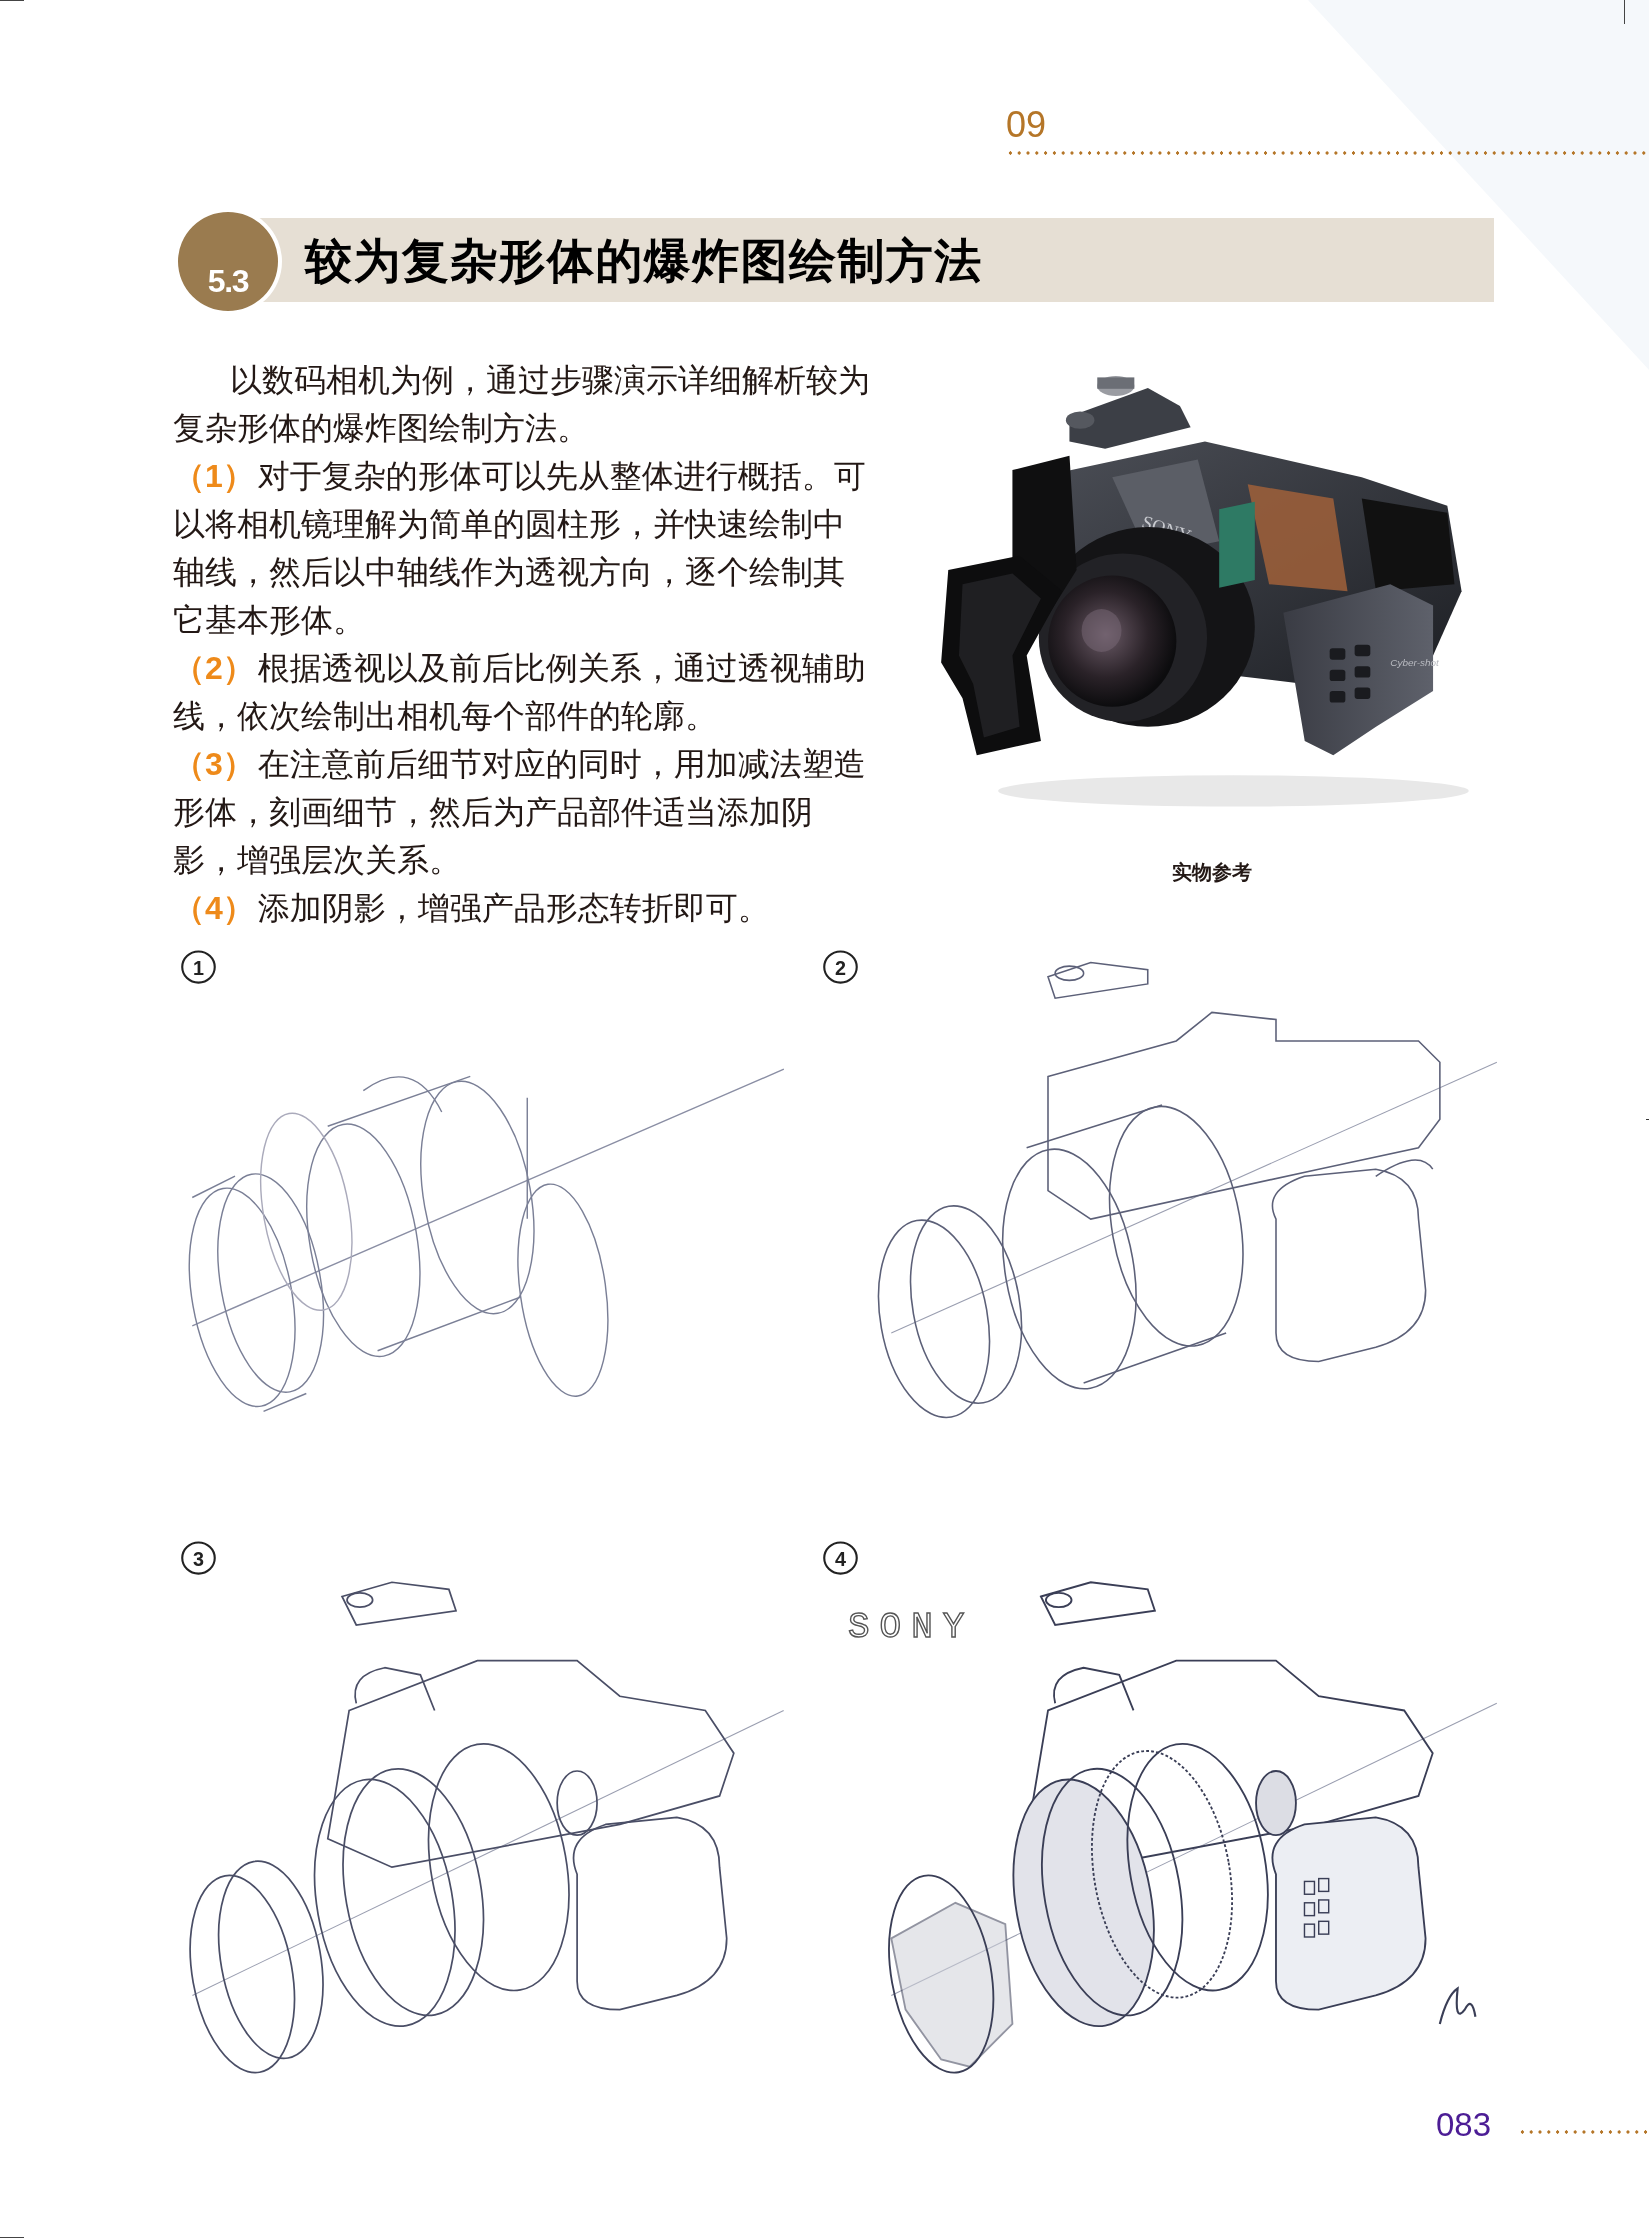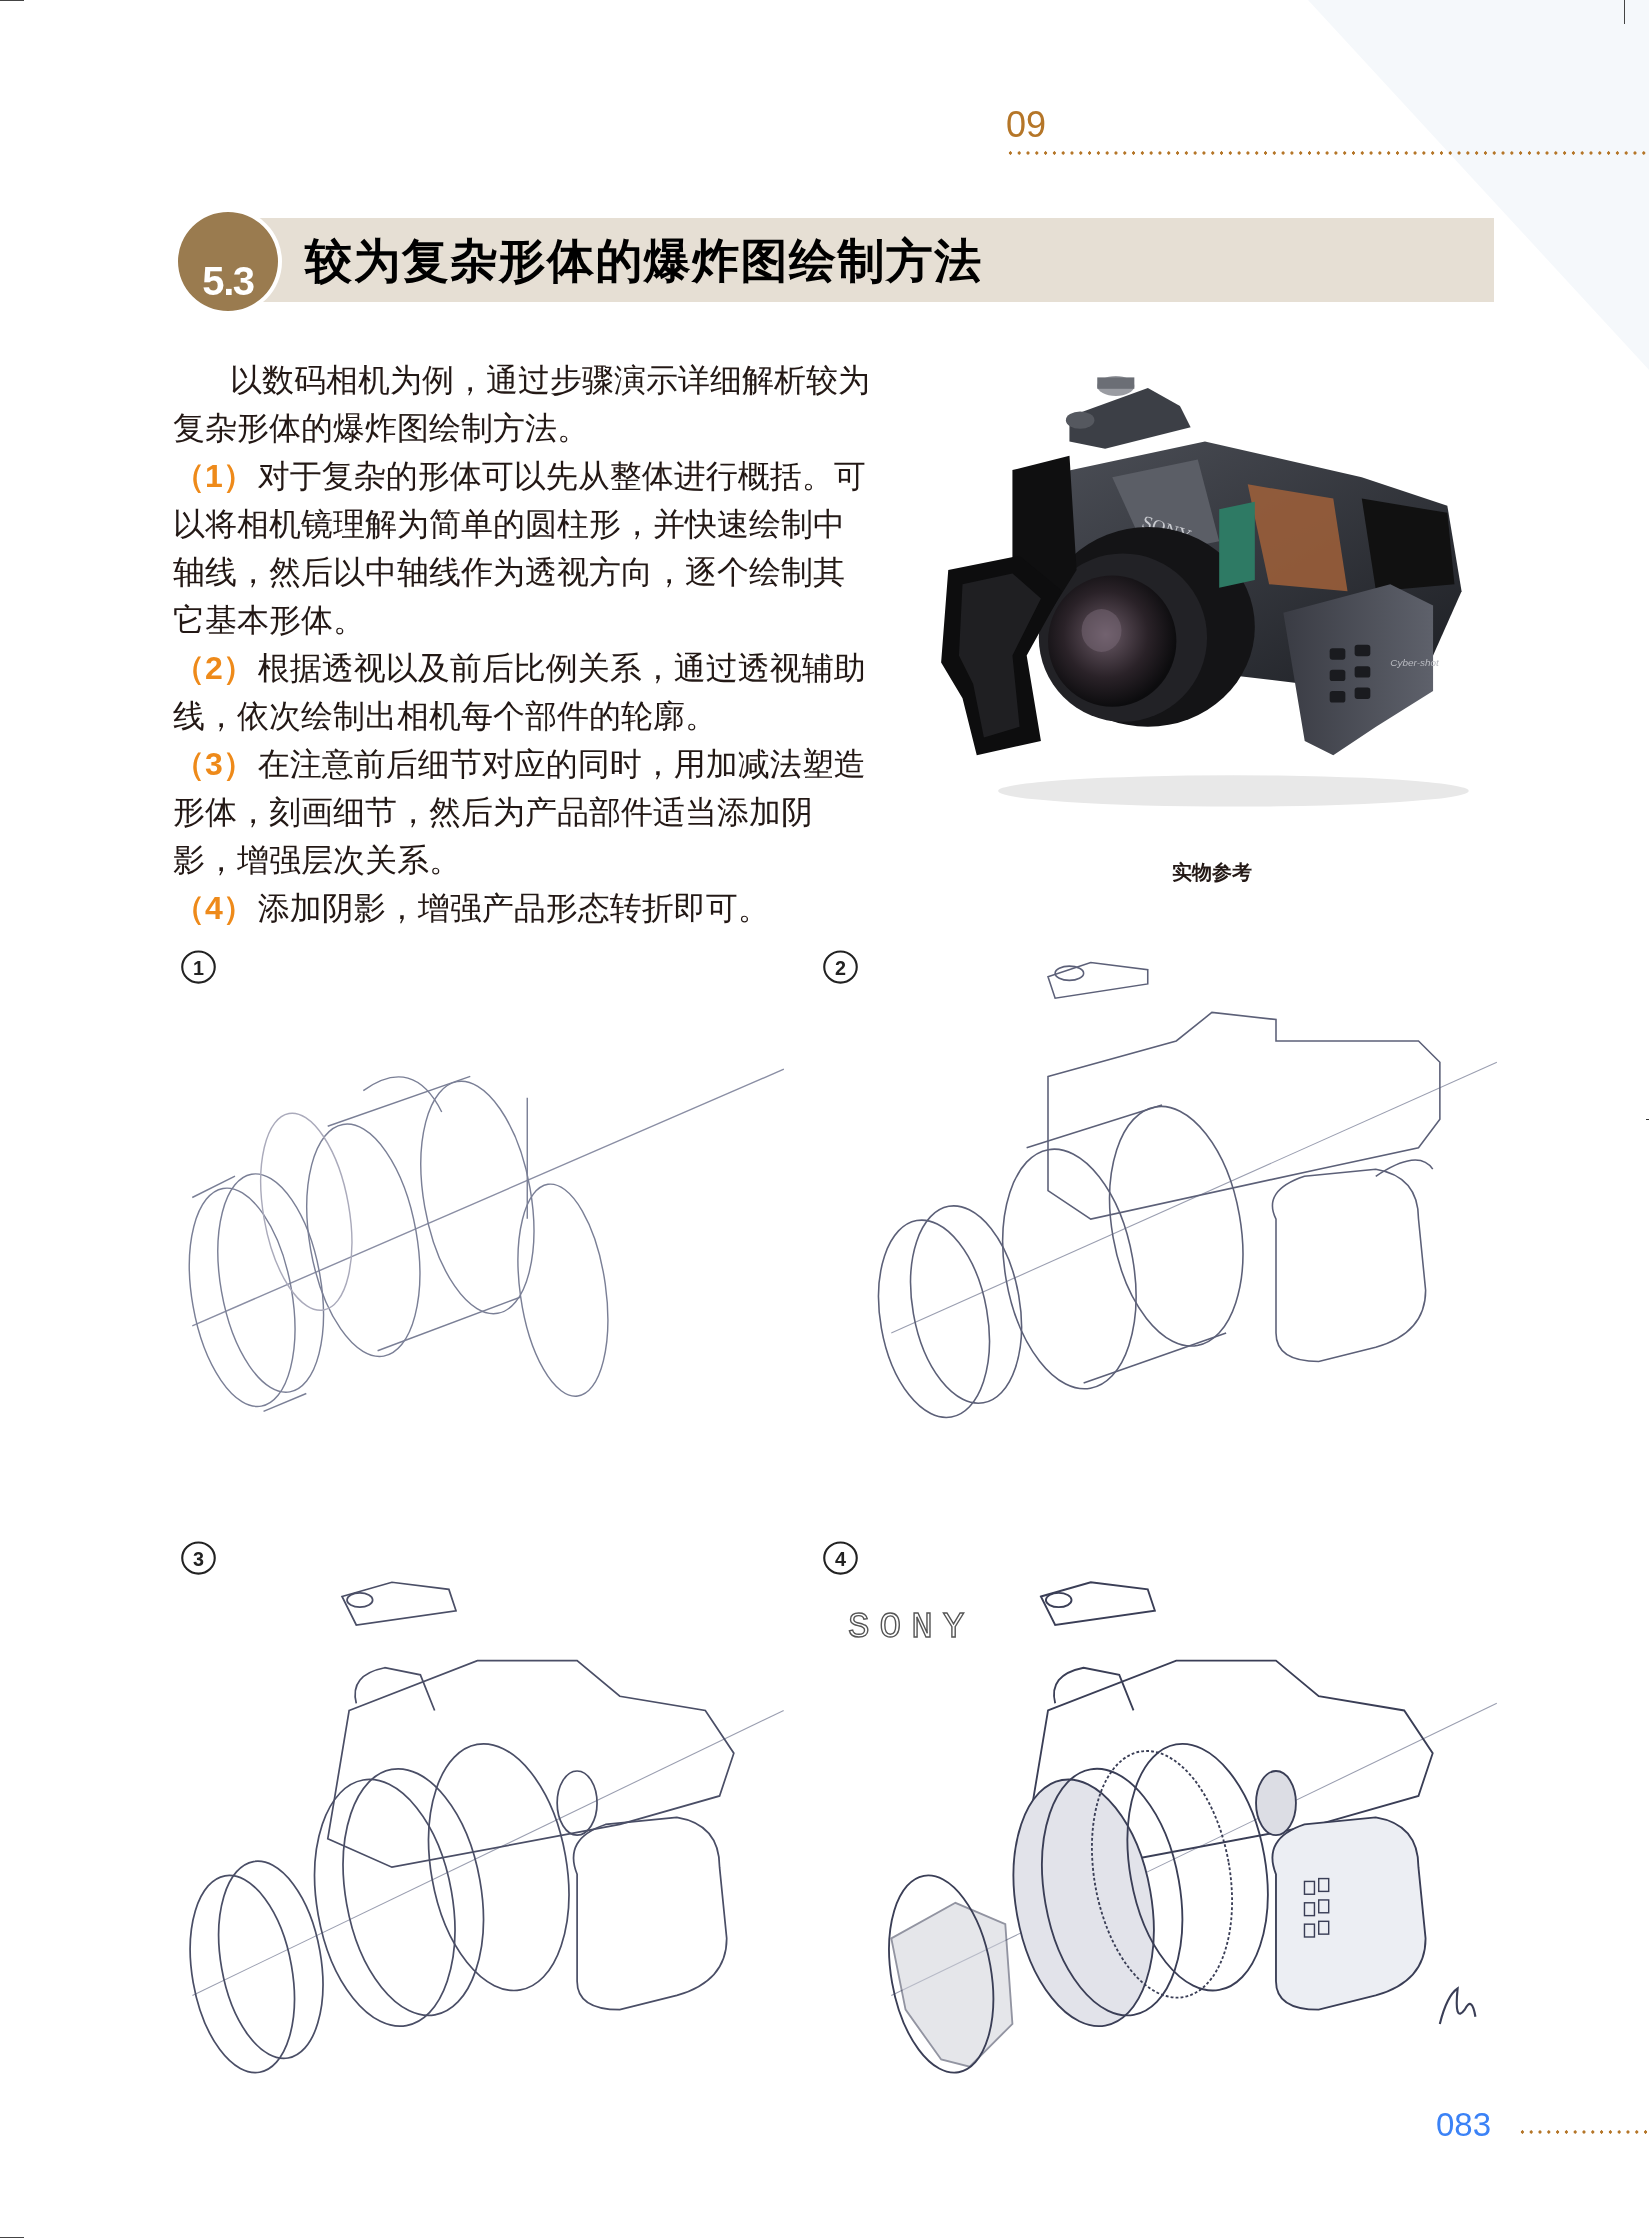"5.3" .sec-num { font-size: 40px -> 32px }
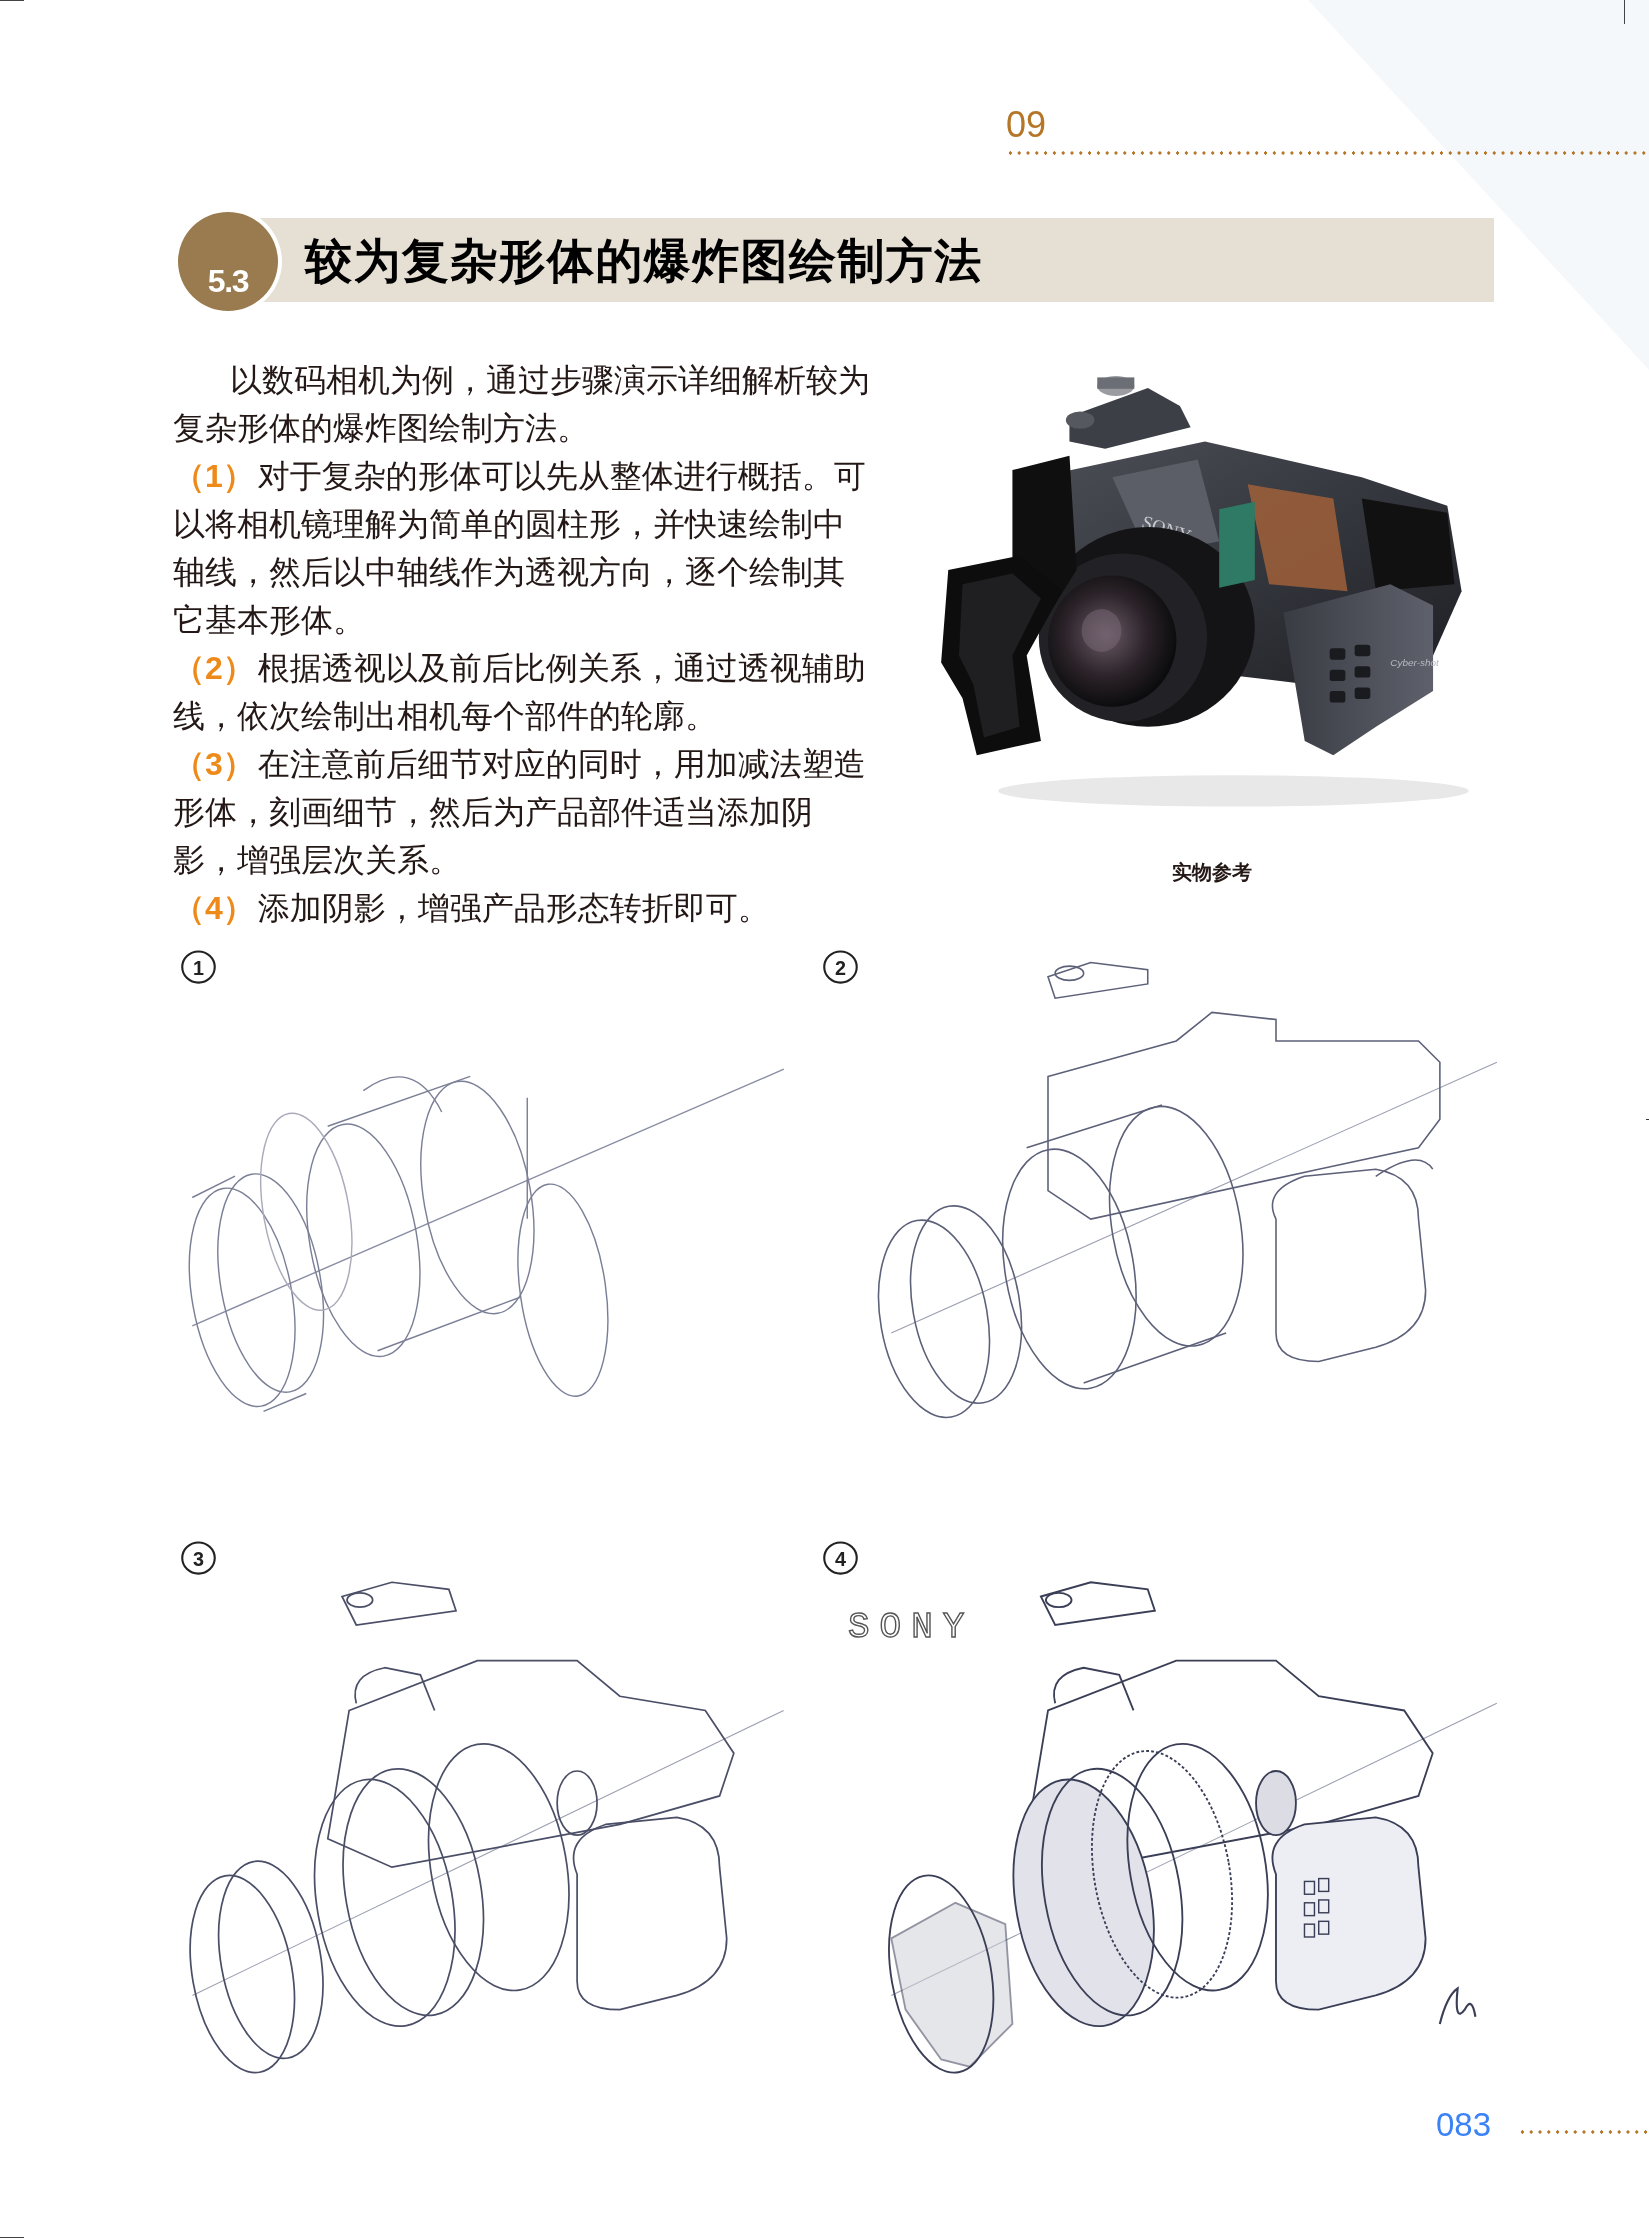"083" .page-num { color: #3b82f6 -> #4c1d95 }
